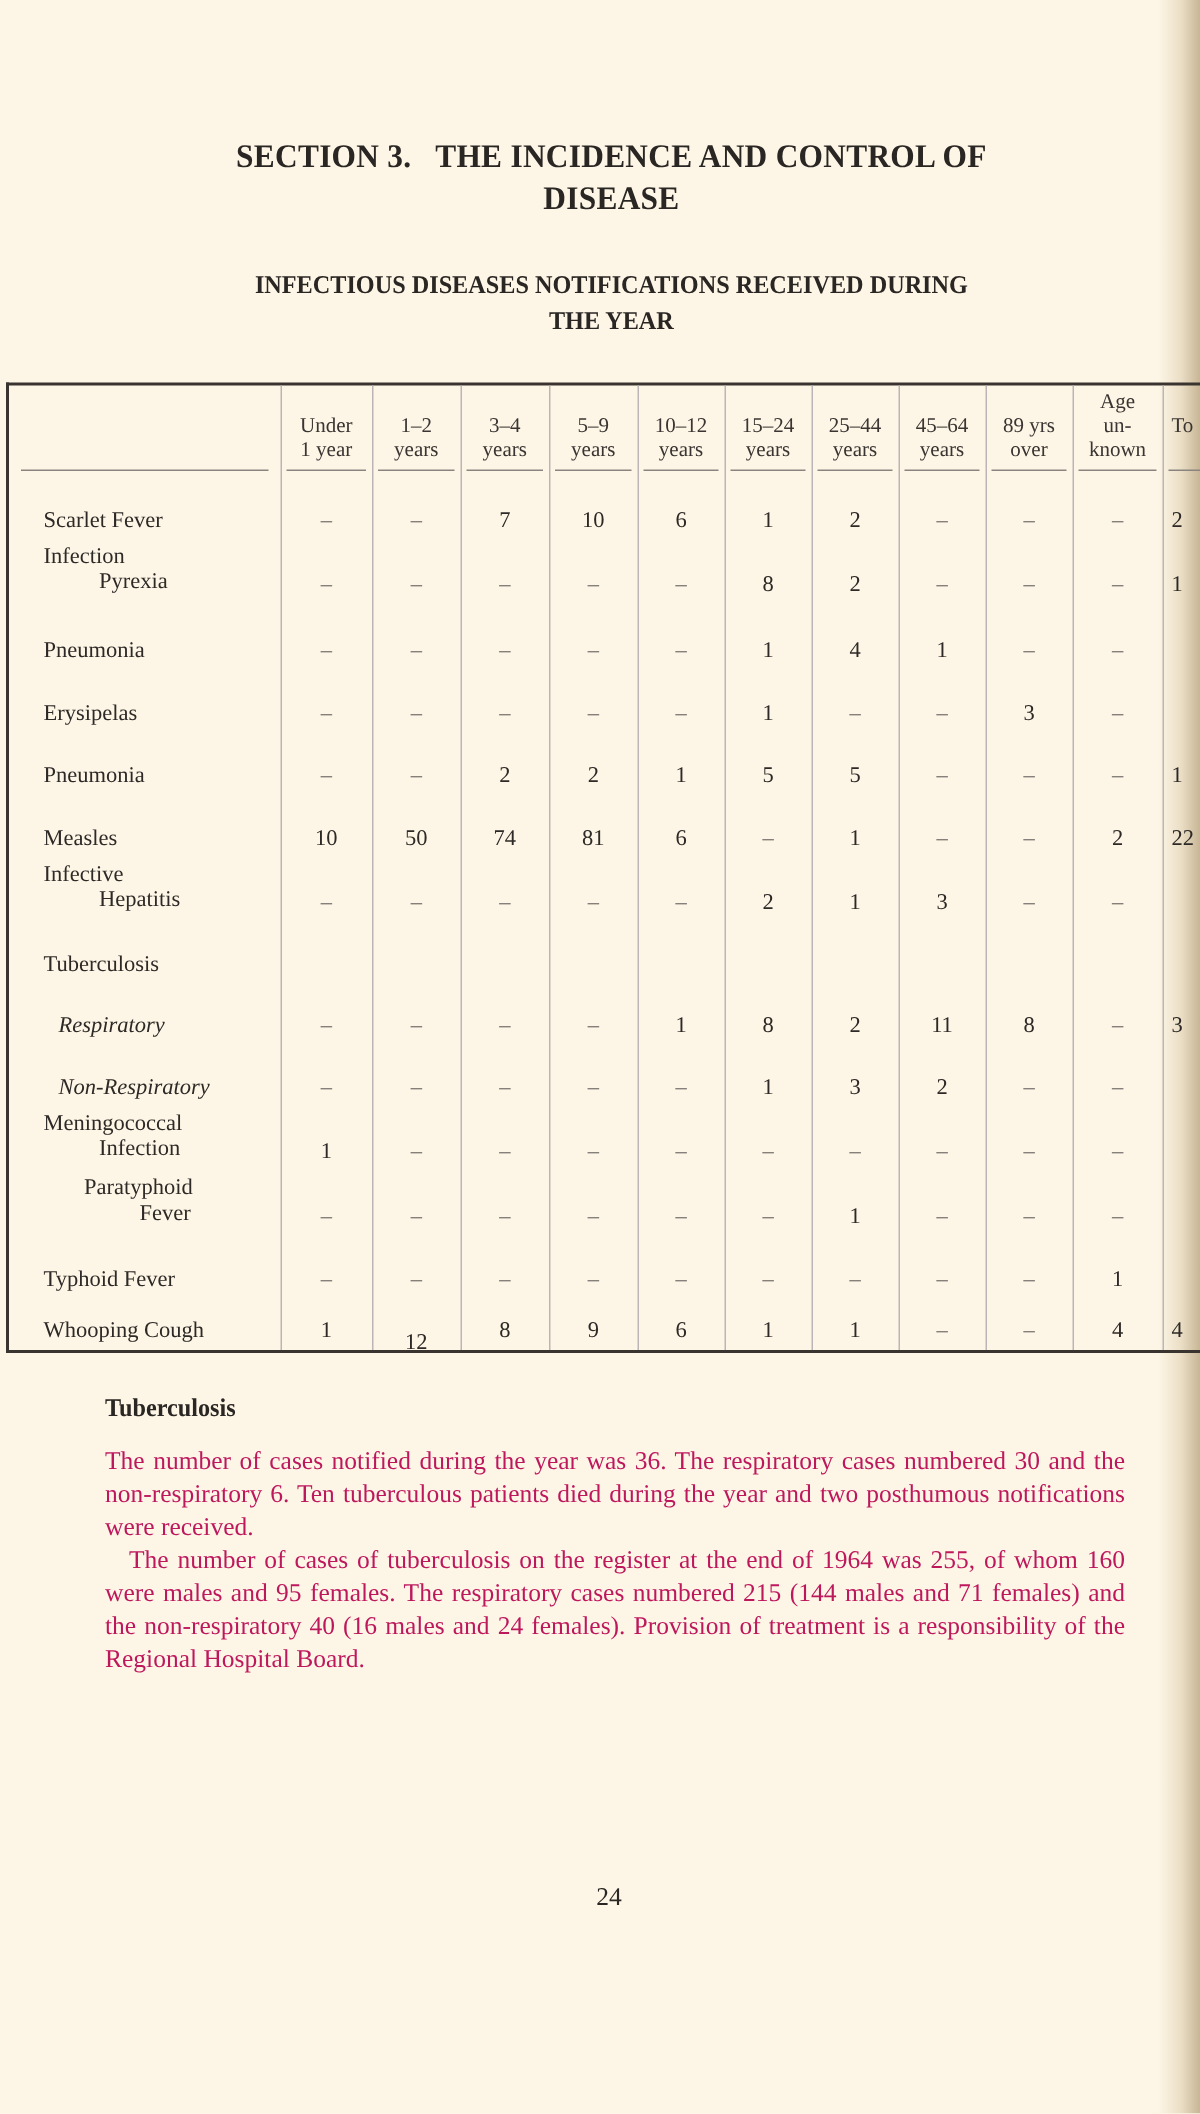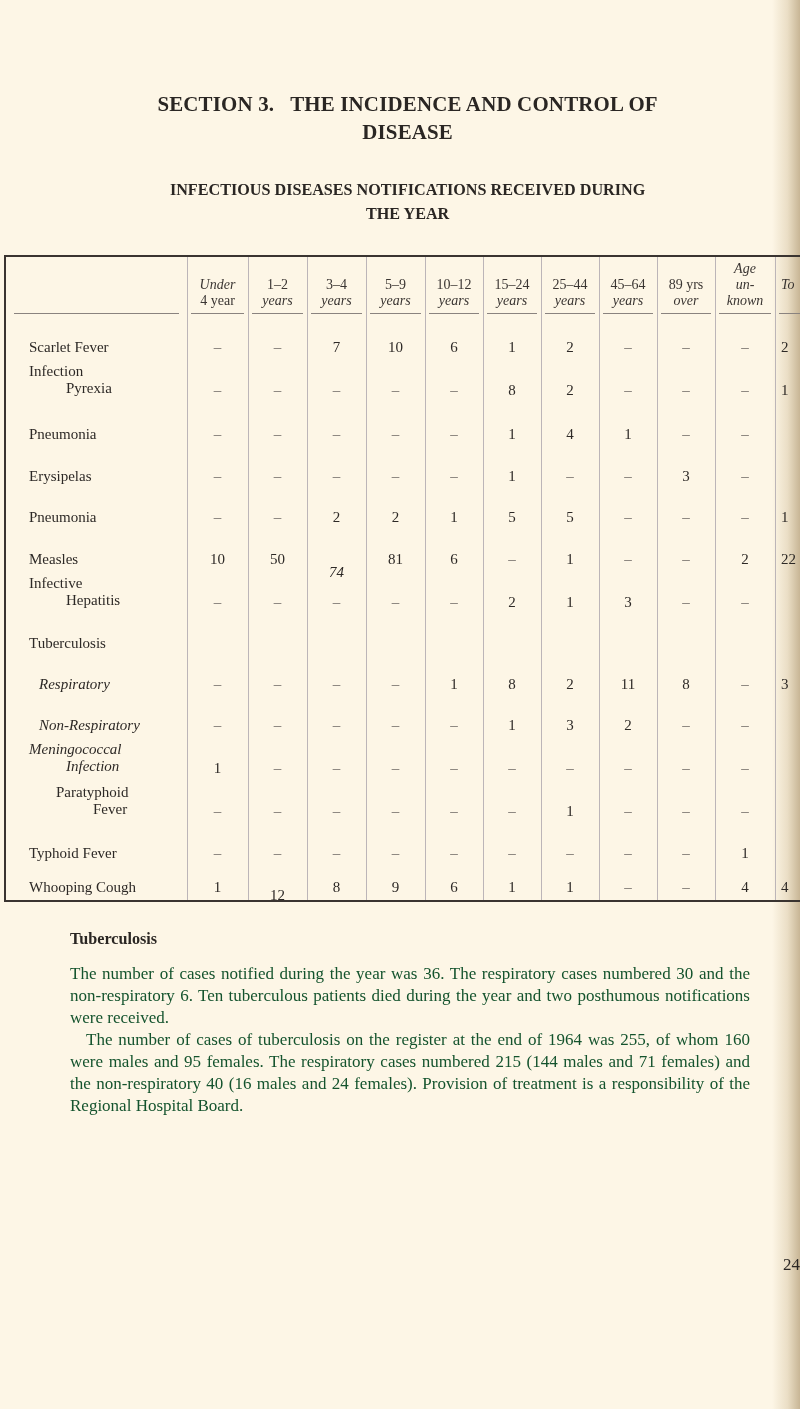"Age" .hdr-cell .it { font-style: italic -> none }
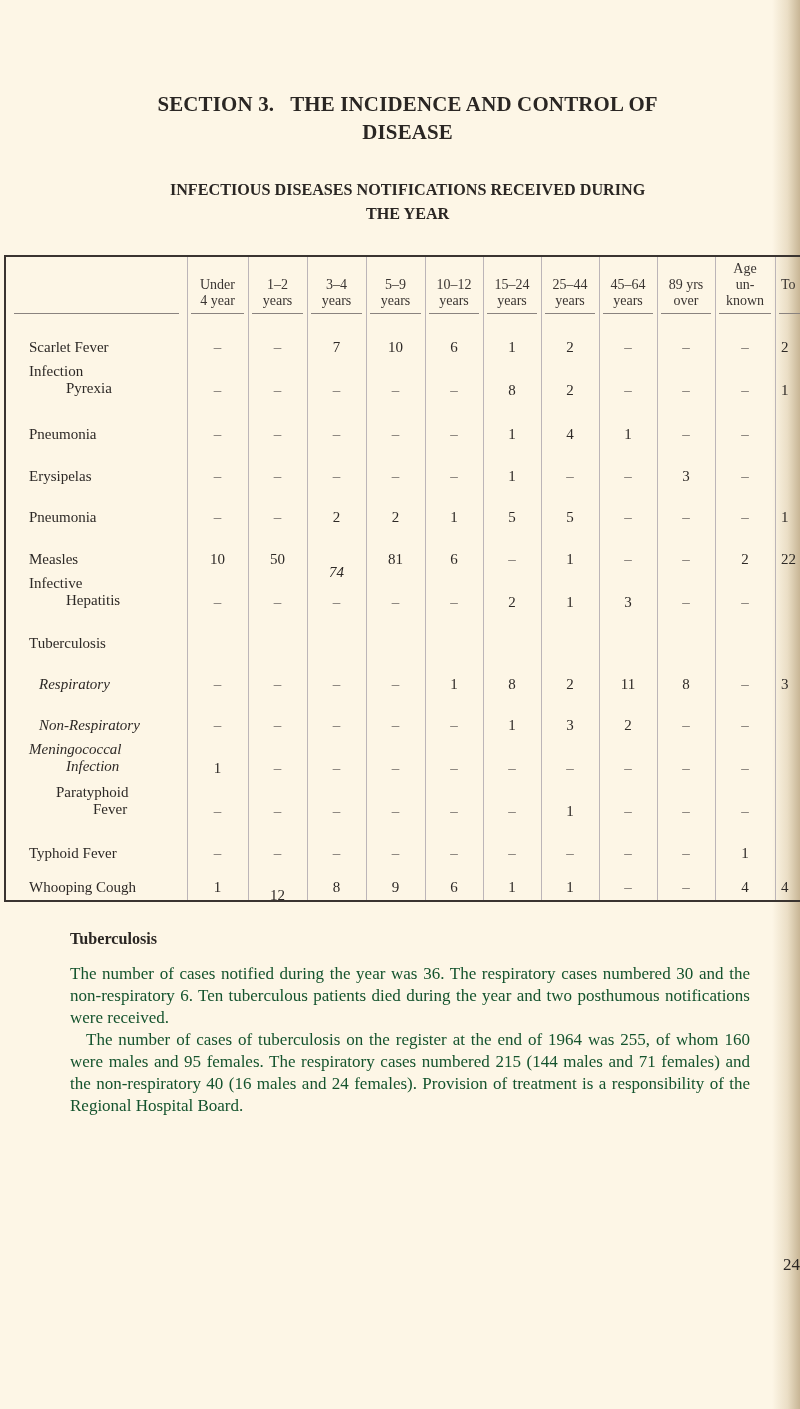"4 year" span { text: 4 -> 1 }
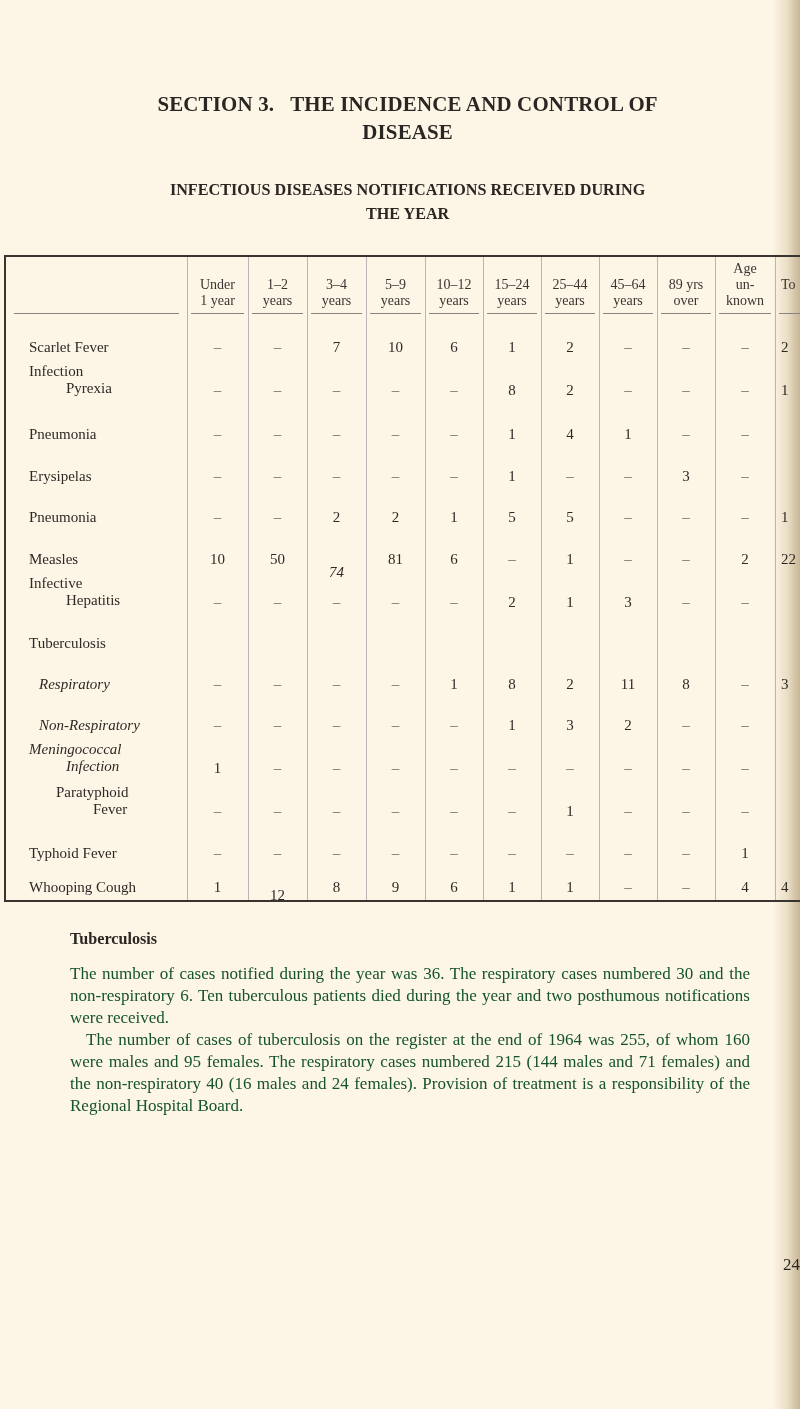"74" div.cell { font-style: italic -> none; top: 309px -> 296px }
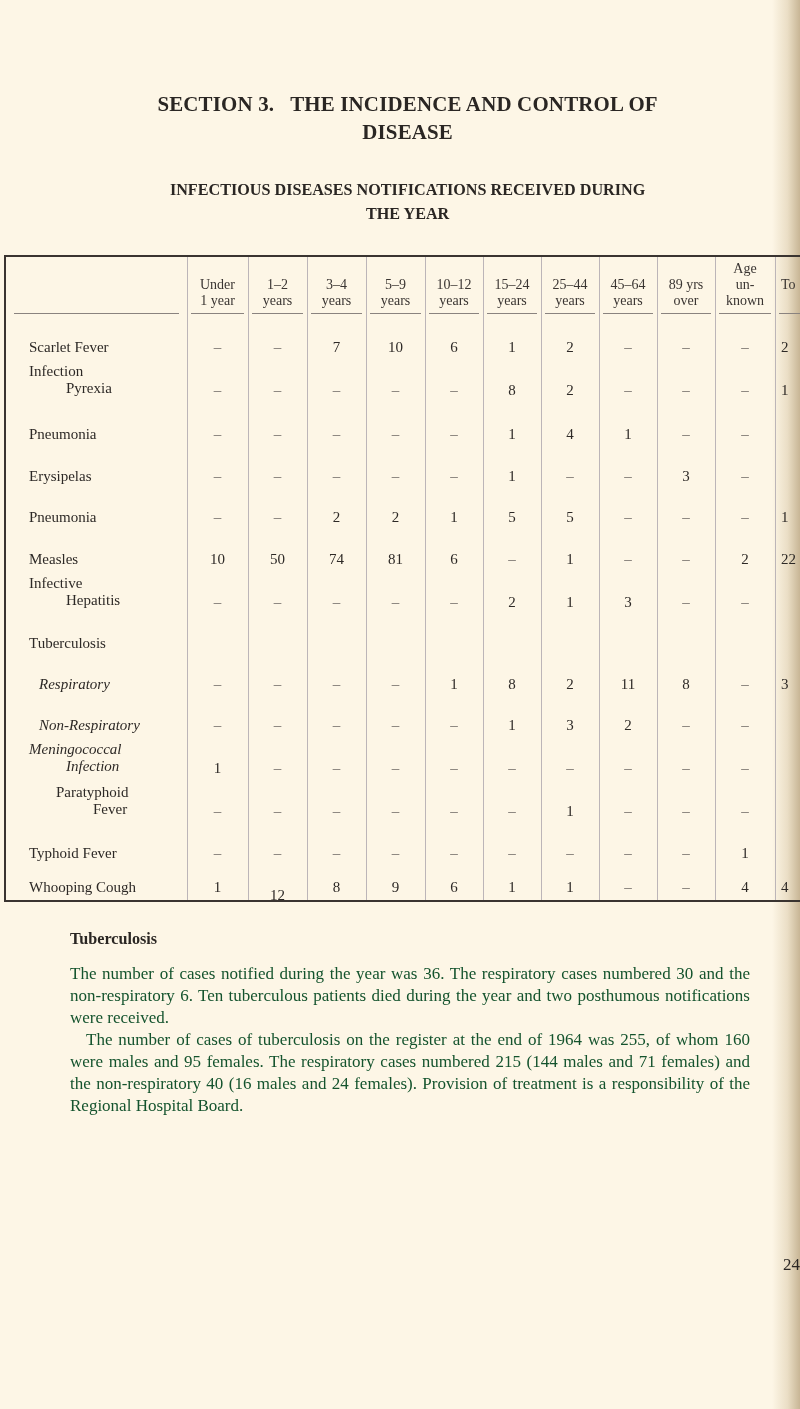"Meningococcal" div.row-label { font-style: italic -> none }
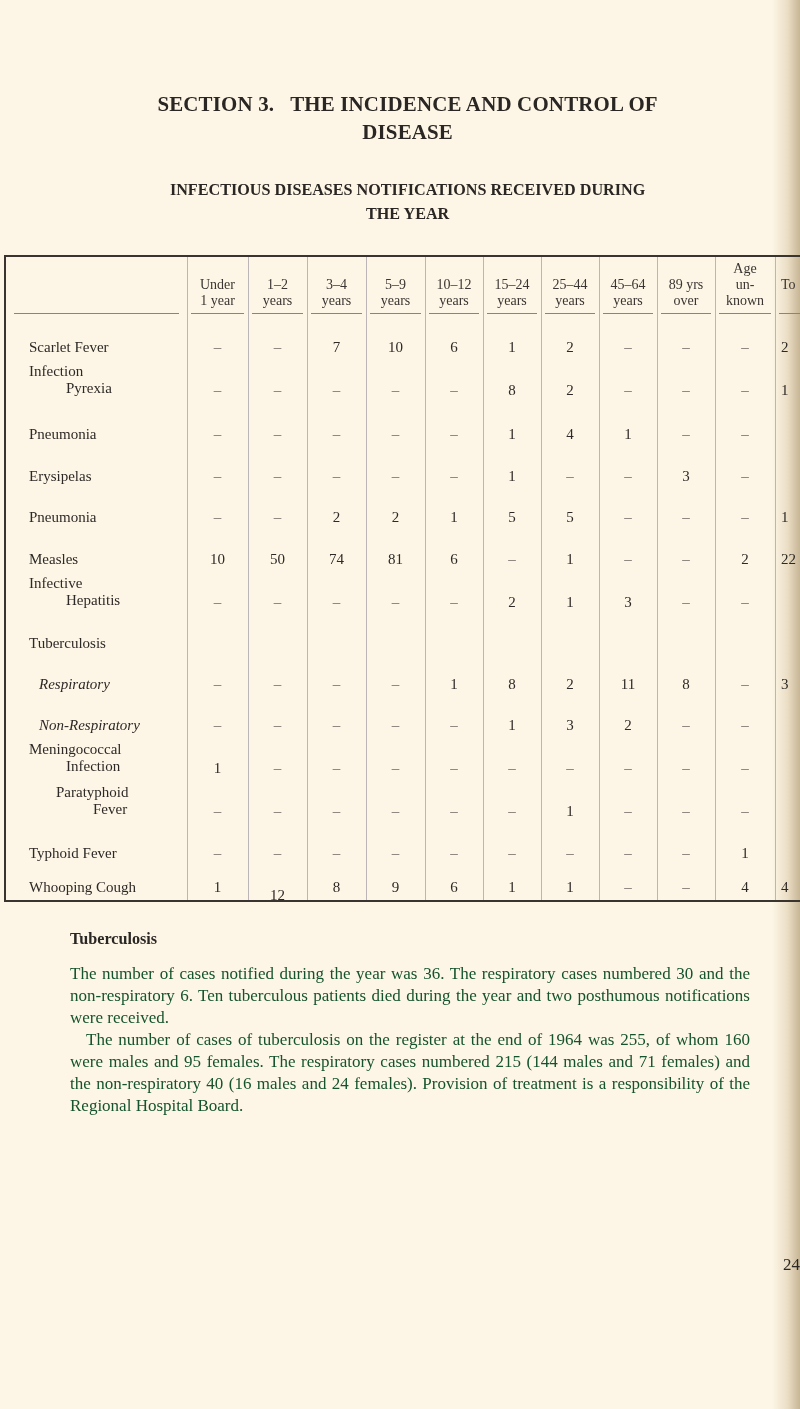"The number of cases notified" .body-text { color: #14532d -> #be185d }
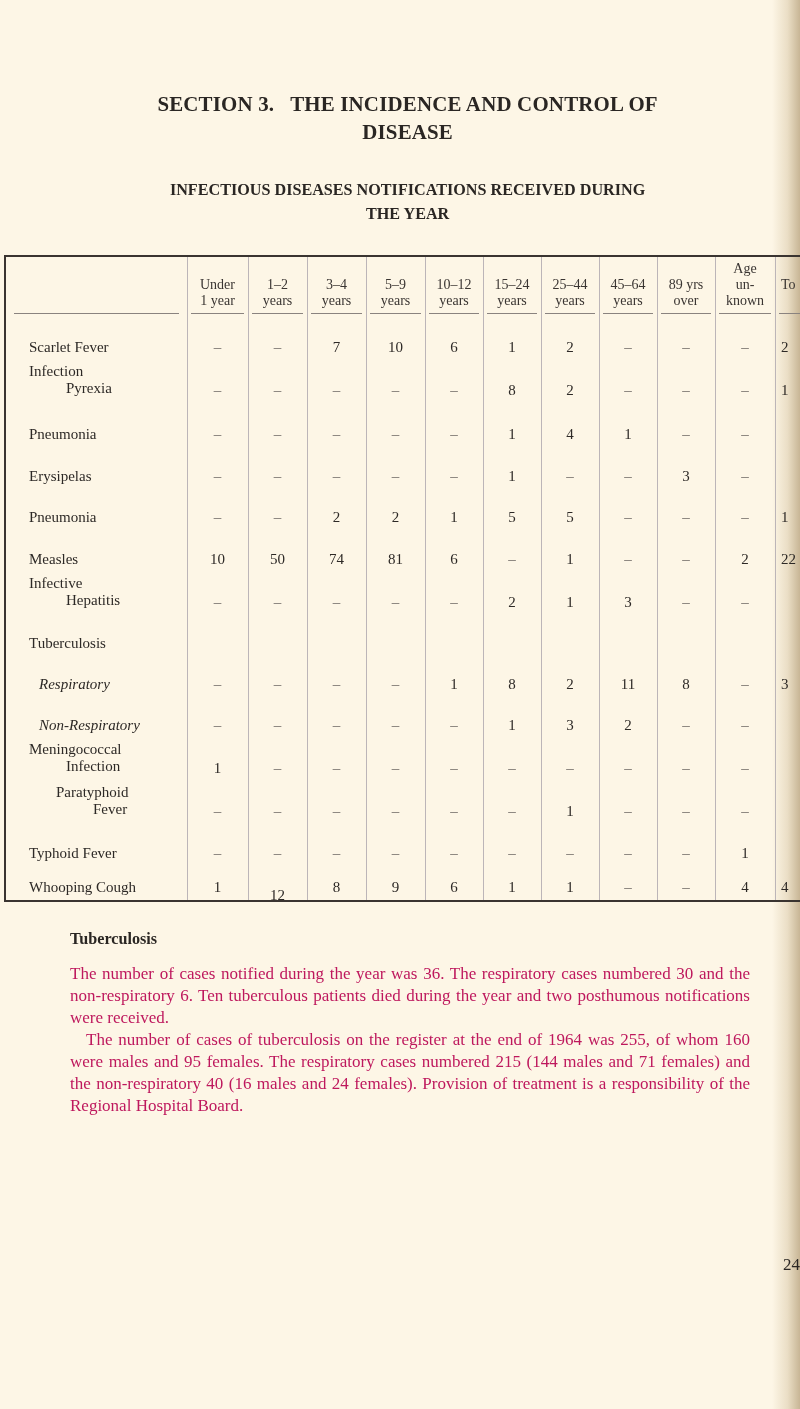"24" .page-number { text-align: right -> center }
